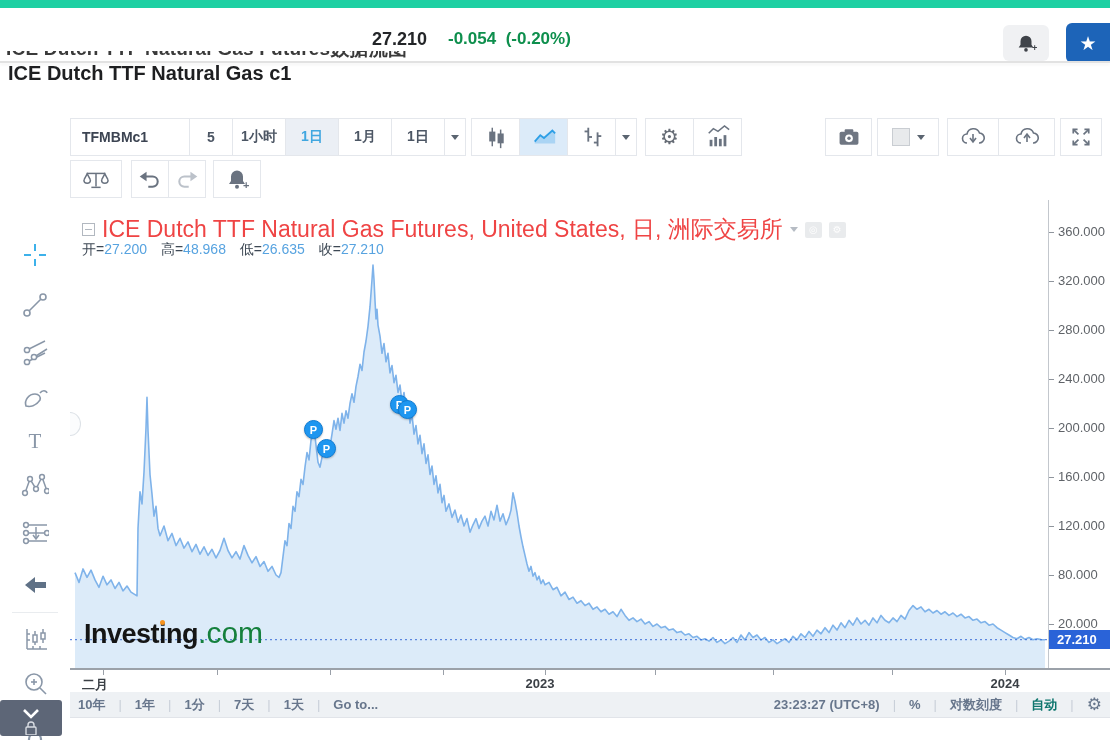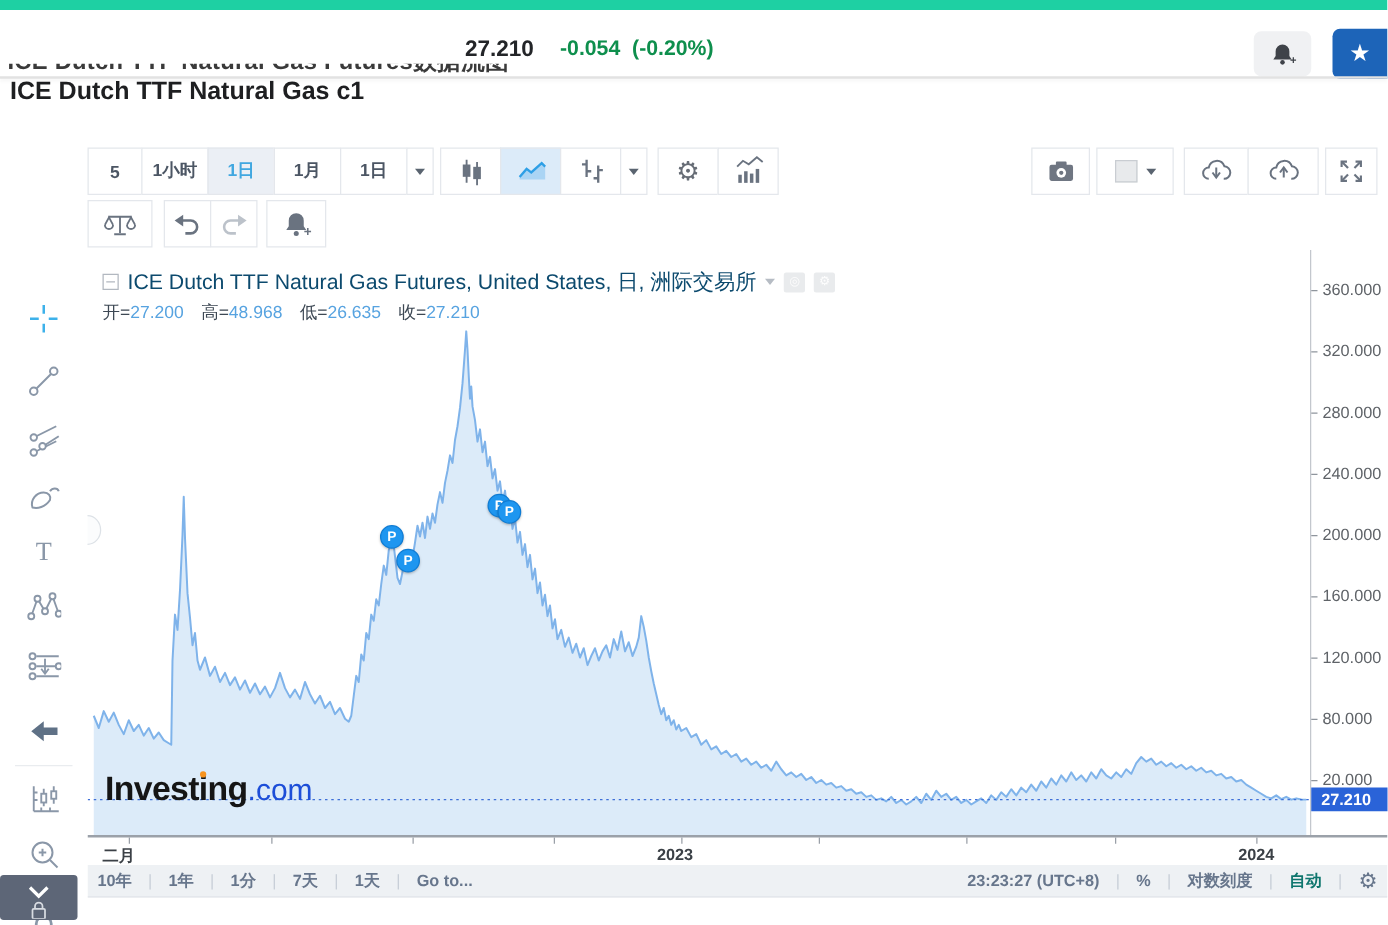"TFMBMc1" div.tbtn { html: none -> <div>TFMBMc1</div> }
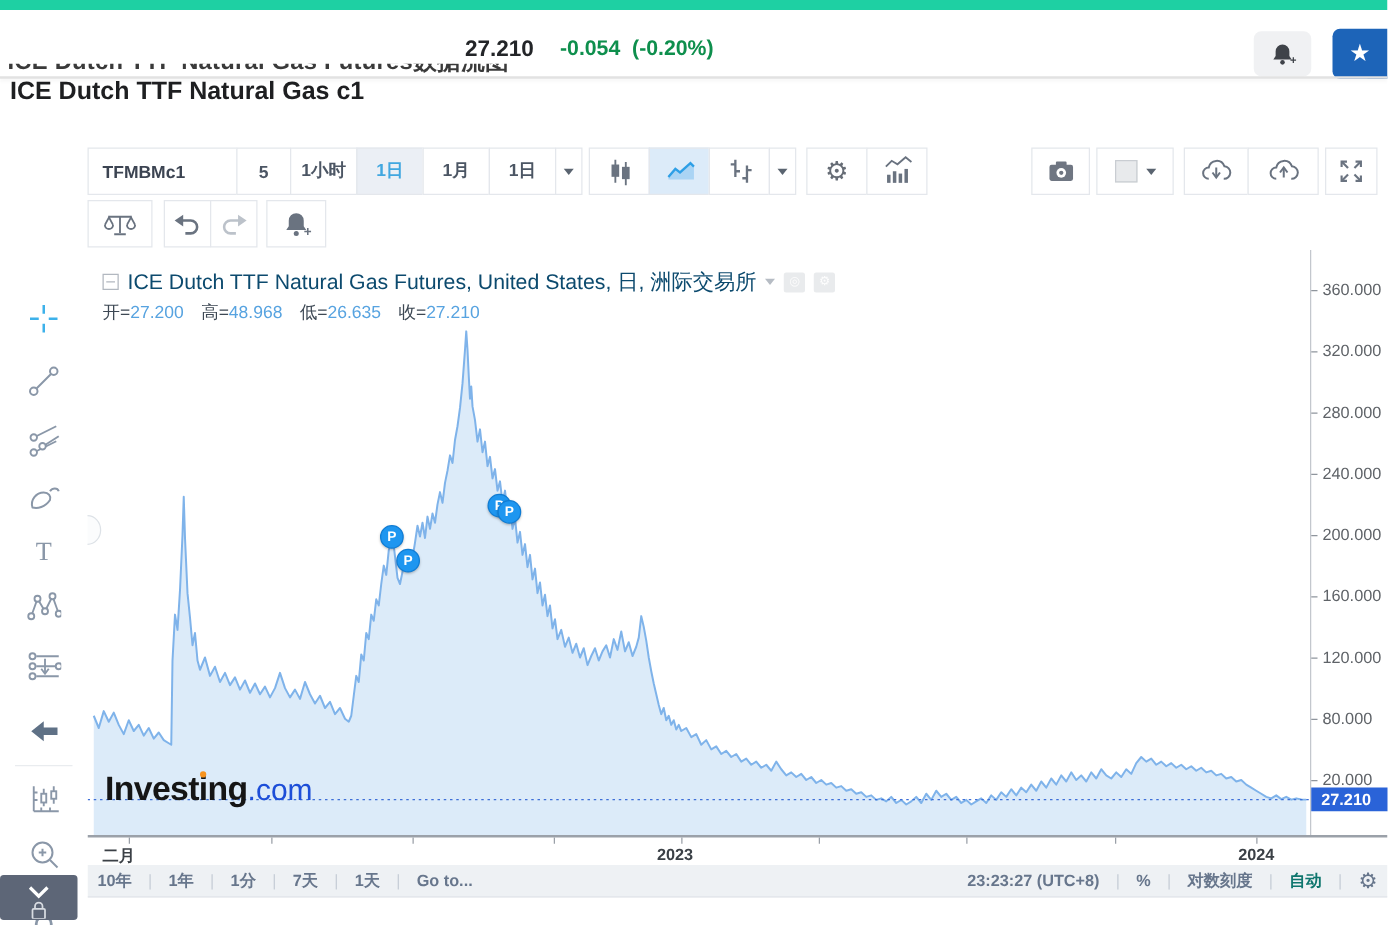"ICE Dutch TTF Natural Gas Futures," #legend-title { color: #0c4a6e -> #ef4444; font-size: 17px -> 23px }
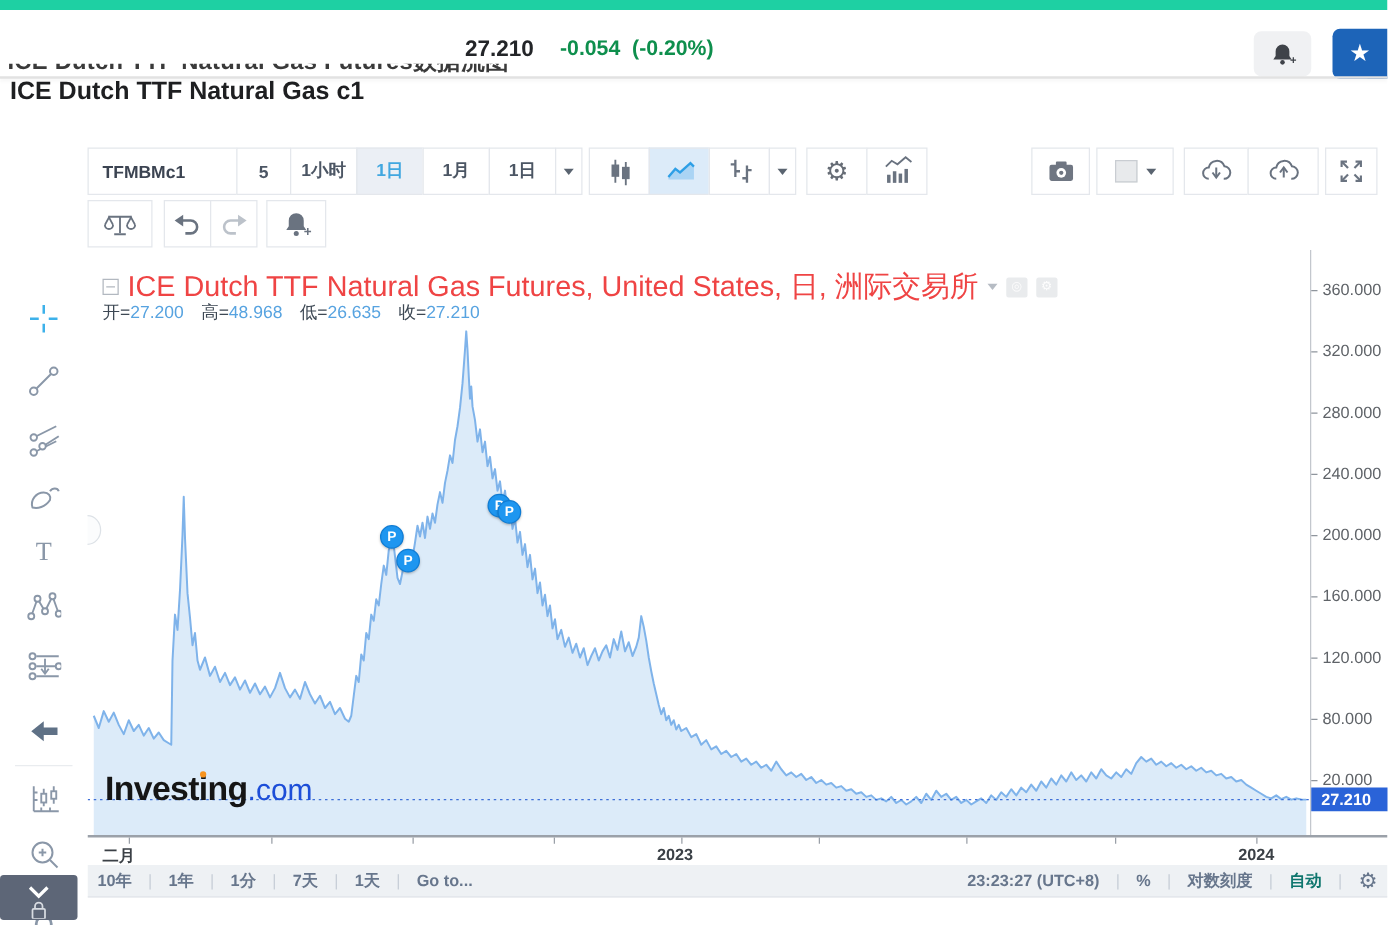".com" #watermark .suffix { color: #1d4ed8 -> #15803d; font-size: 24px -> 30px }
